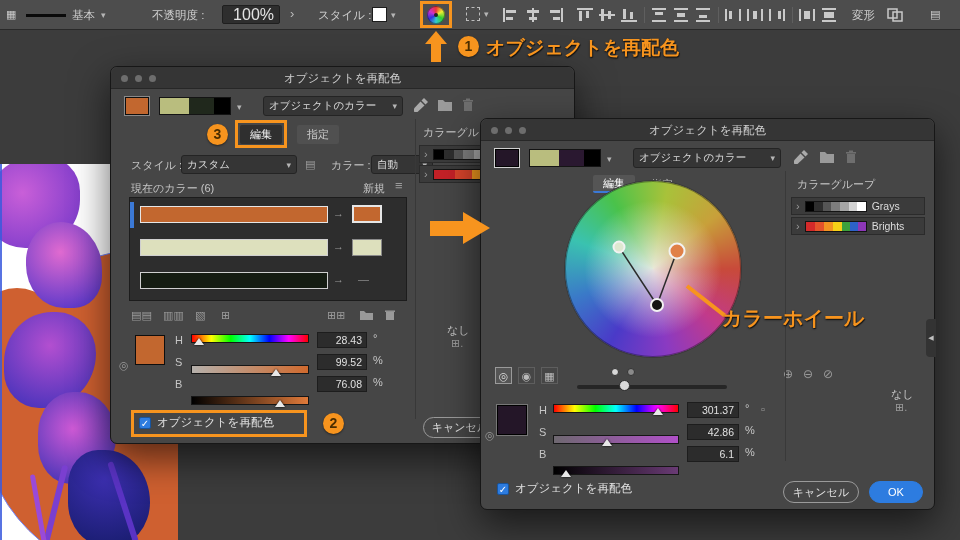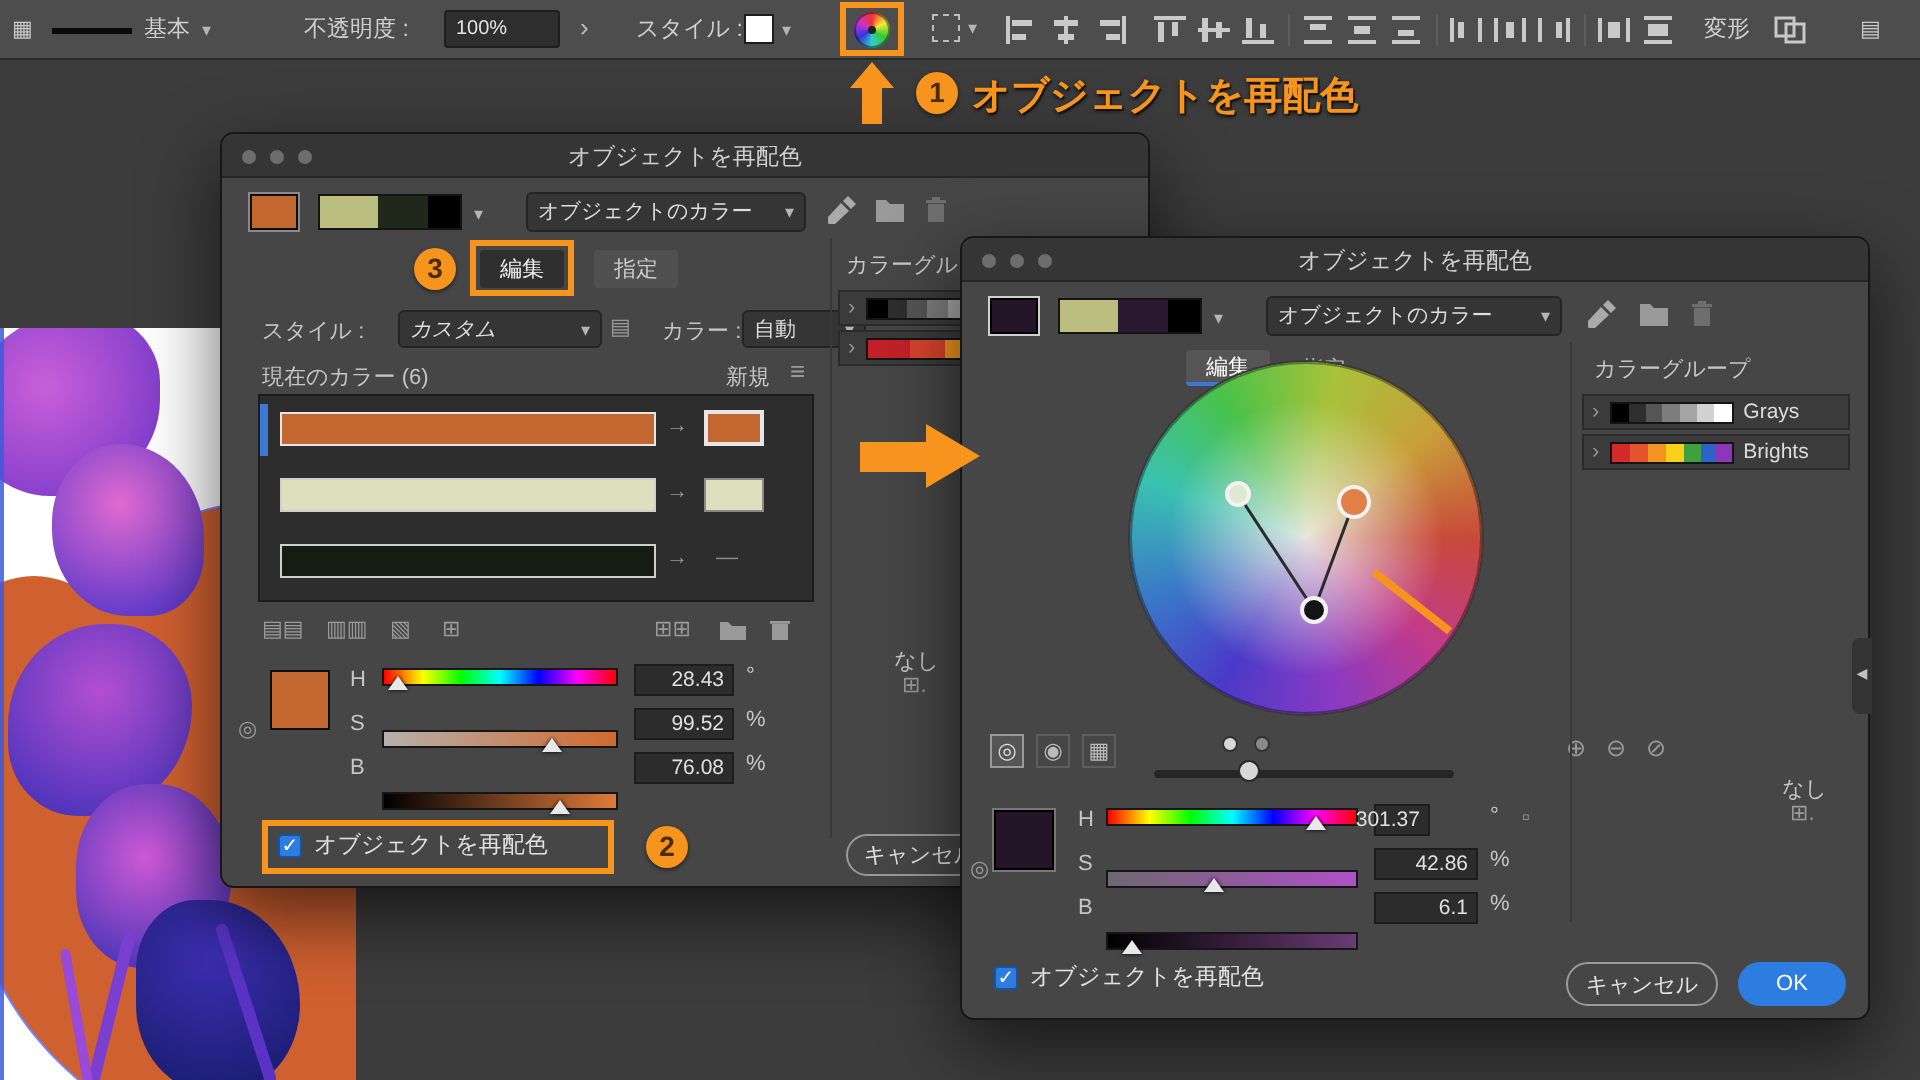"100%" .tinput { font-size: 10px -> 16px; justify-content: none -> flex-end }
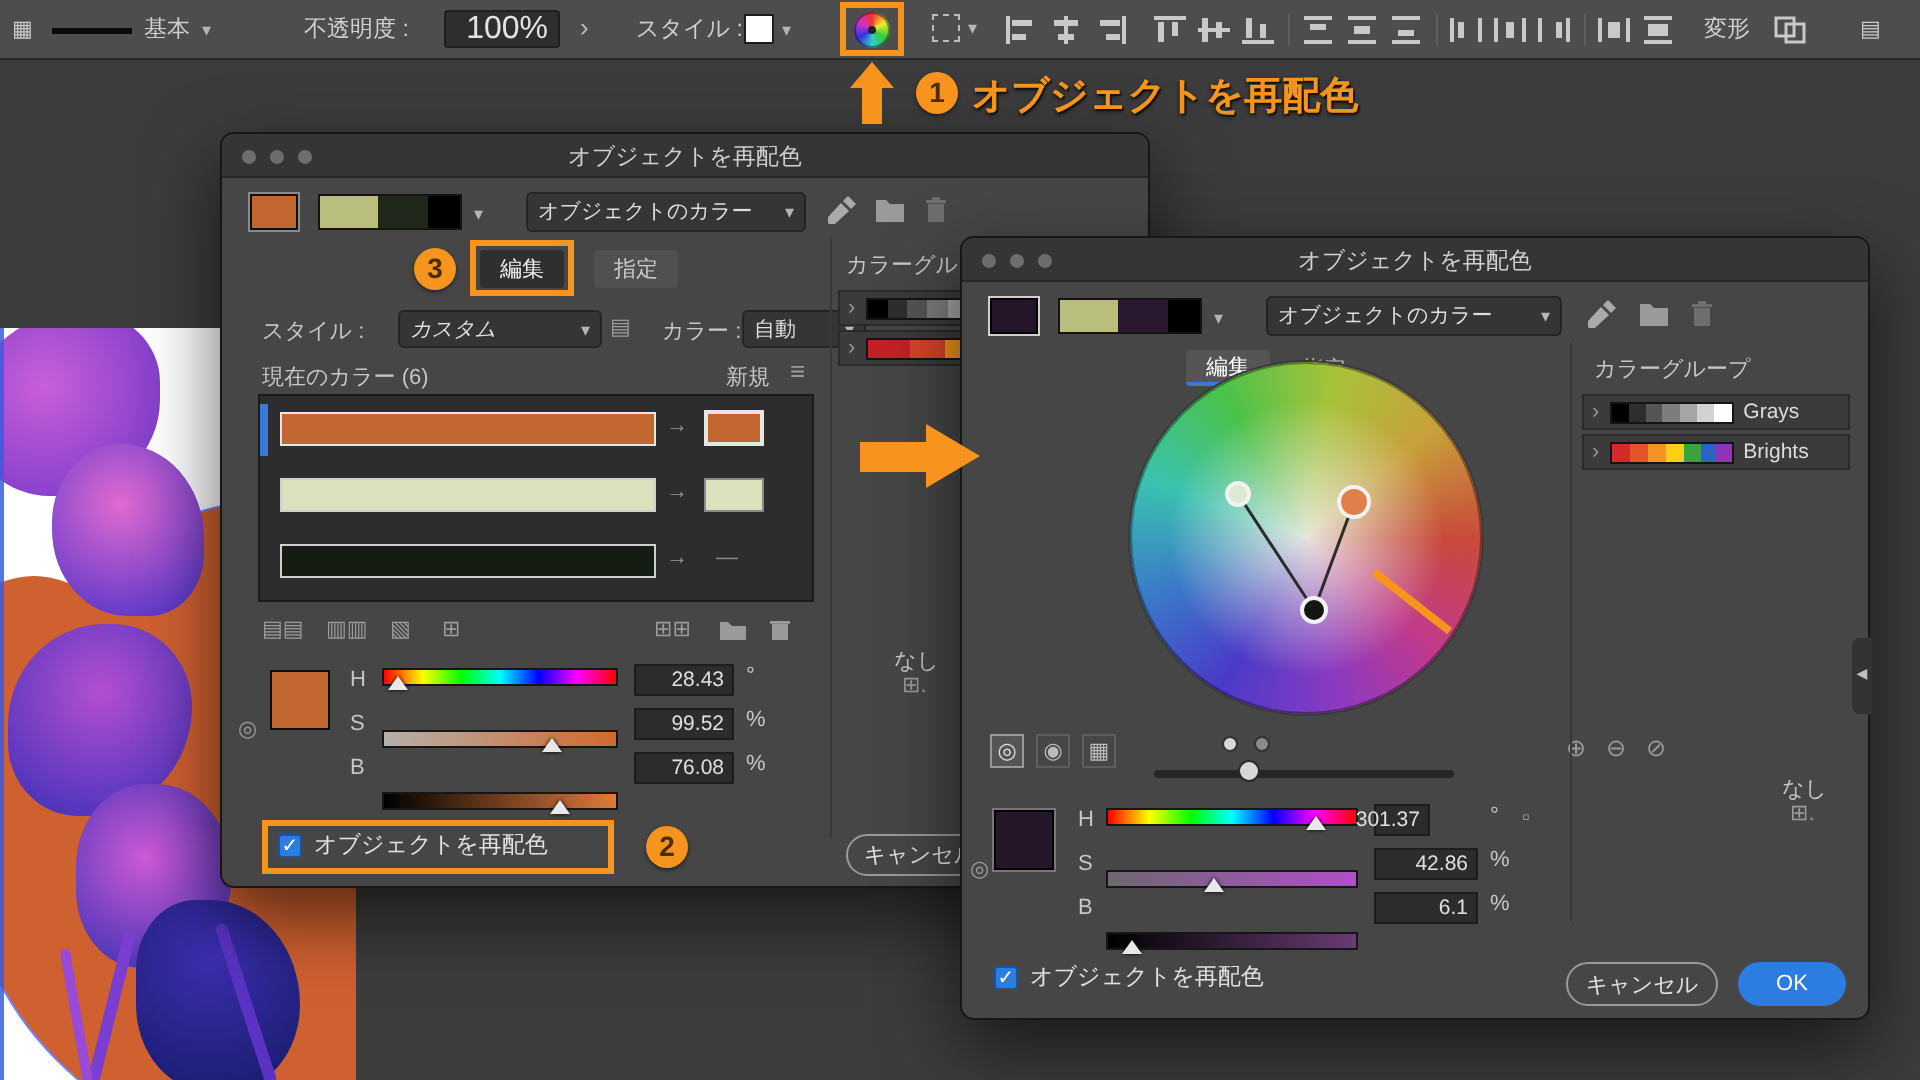"カスタム" div.abs { font-style: italic -> none; left: 88px -> 70px; width: 102px -> 116px }
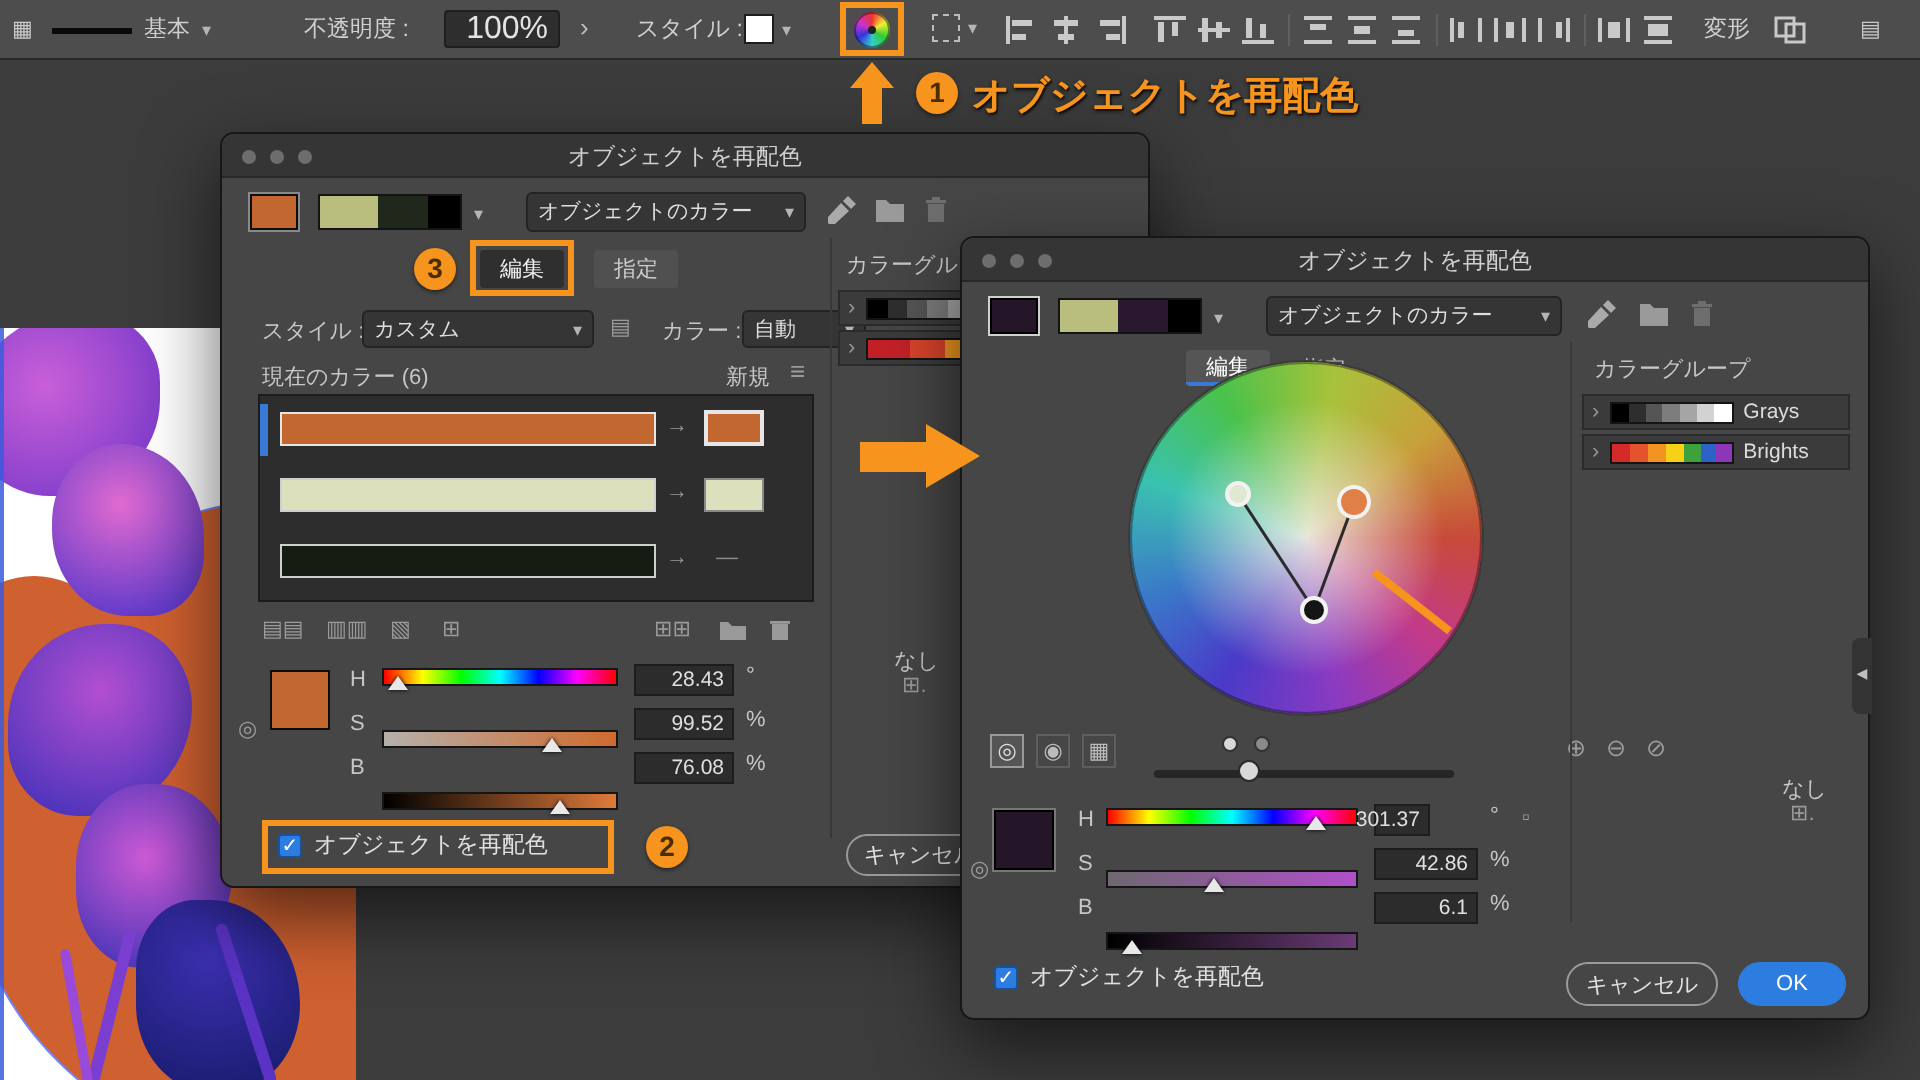"カラーホイール" span.anno-text { html: none -> <span>カラーホイール</span> }
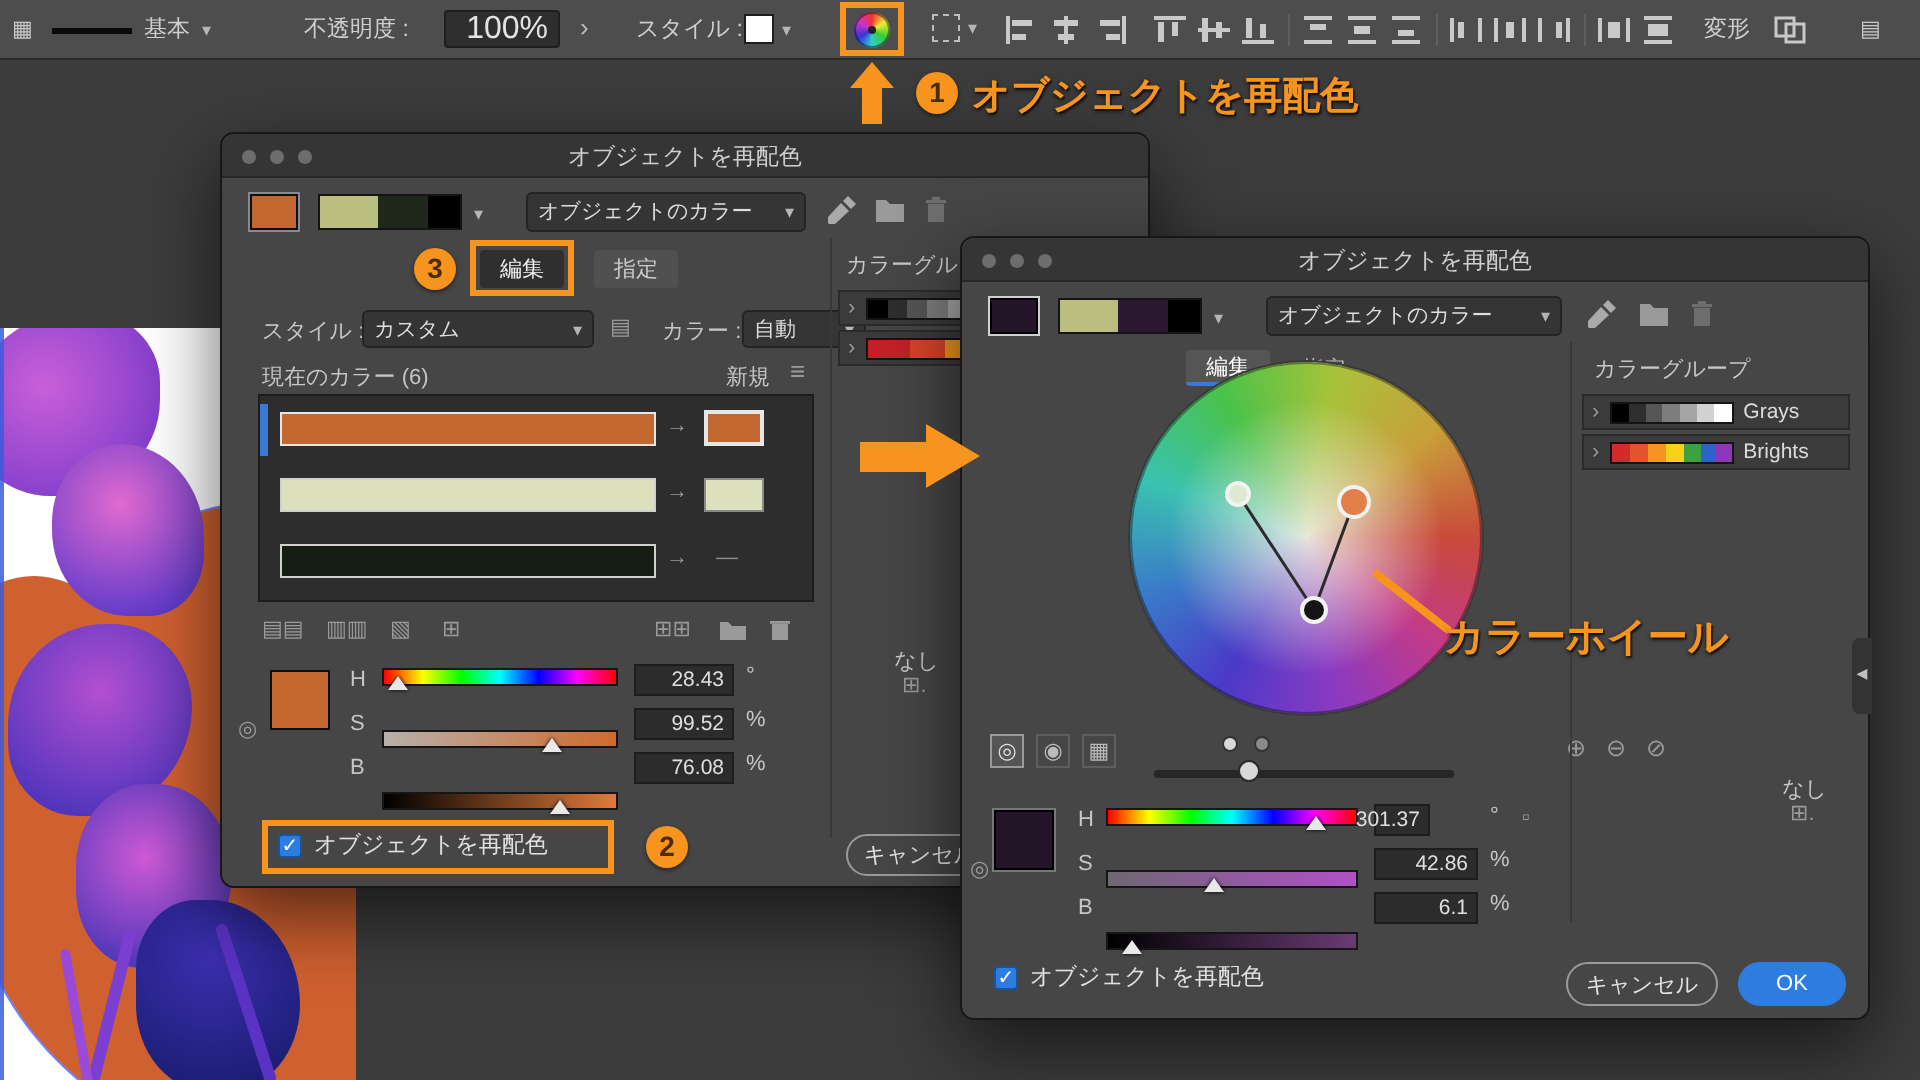"301.37" div.abs { width: 28px -> 52px }
